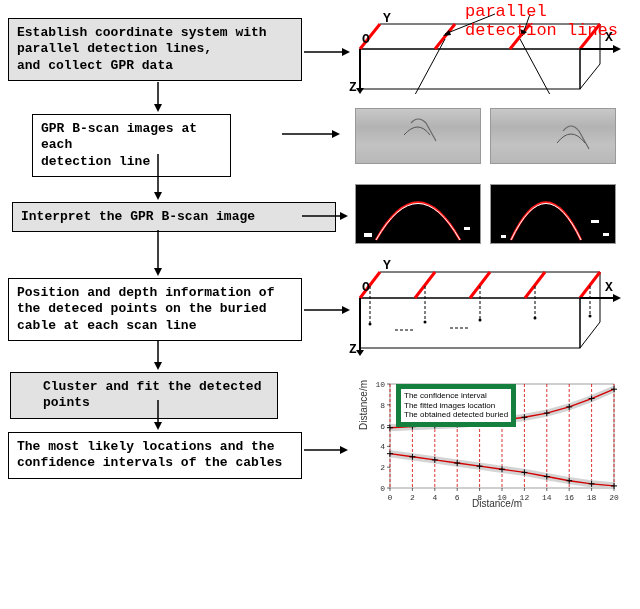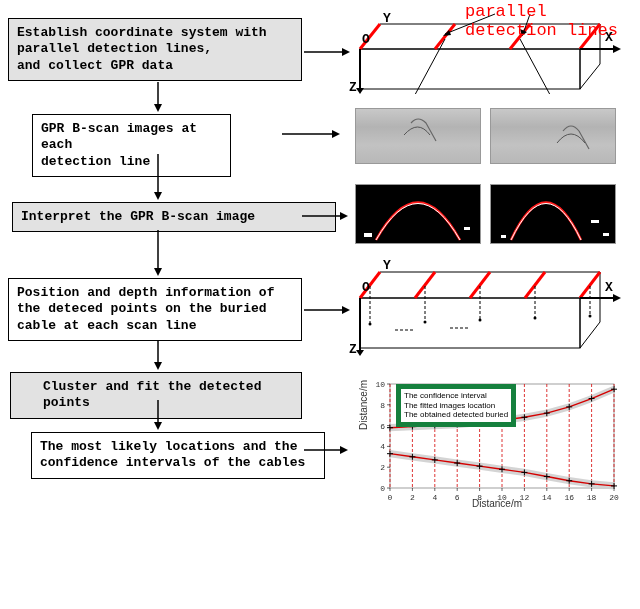"Cluster and fit the detected" div.box { width: 292px -> 268px }
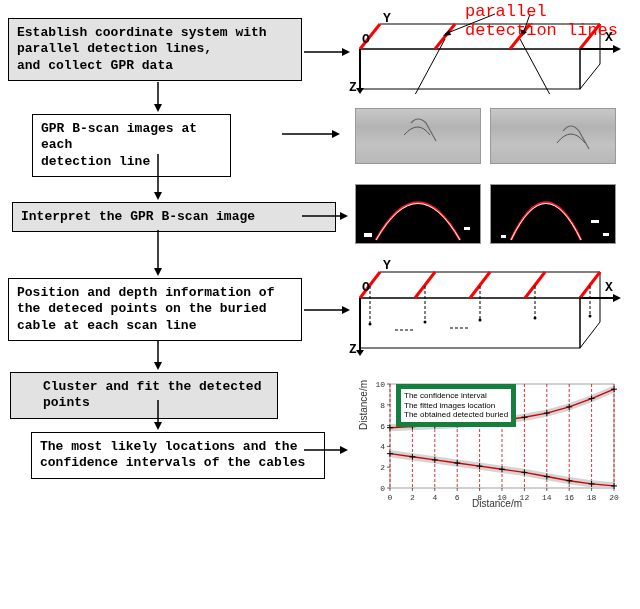"The most likely locations and" div.box { margin-left: 23px -> none }
